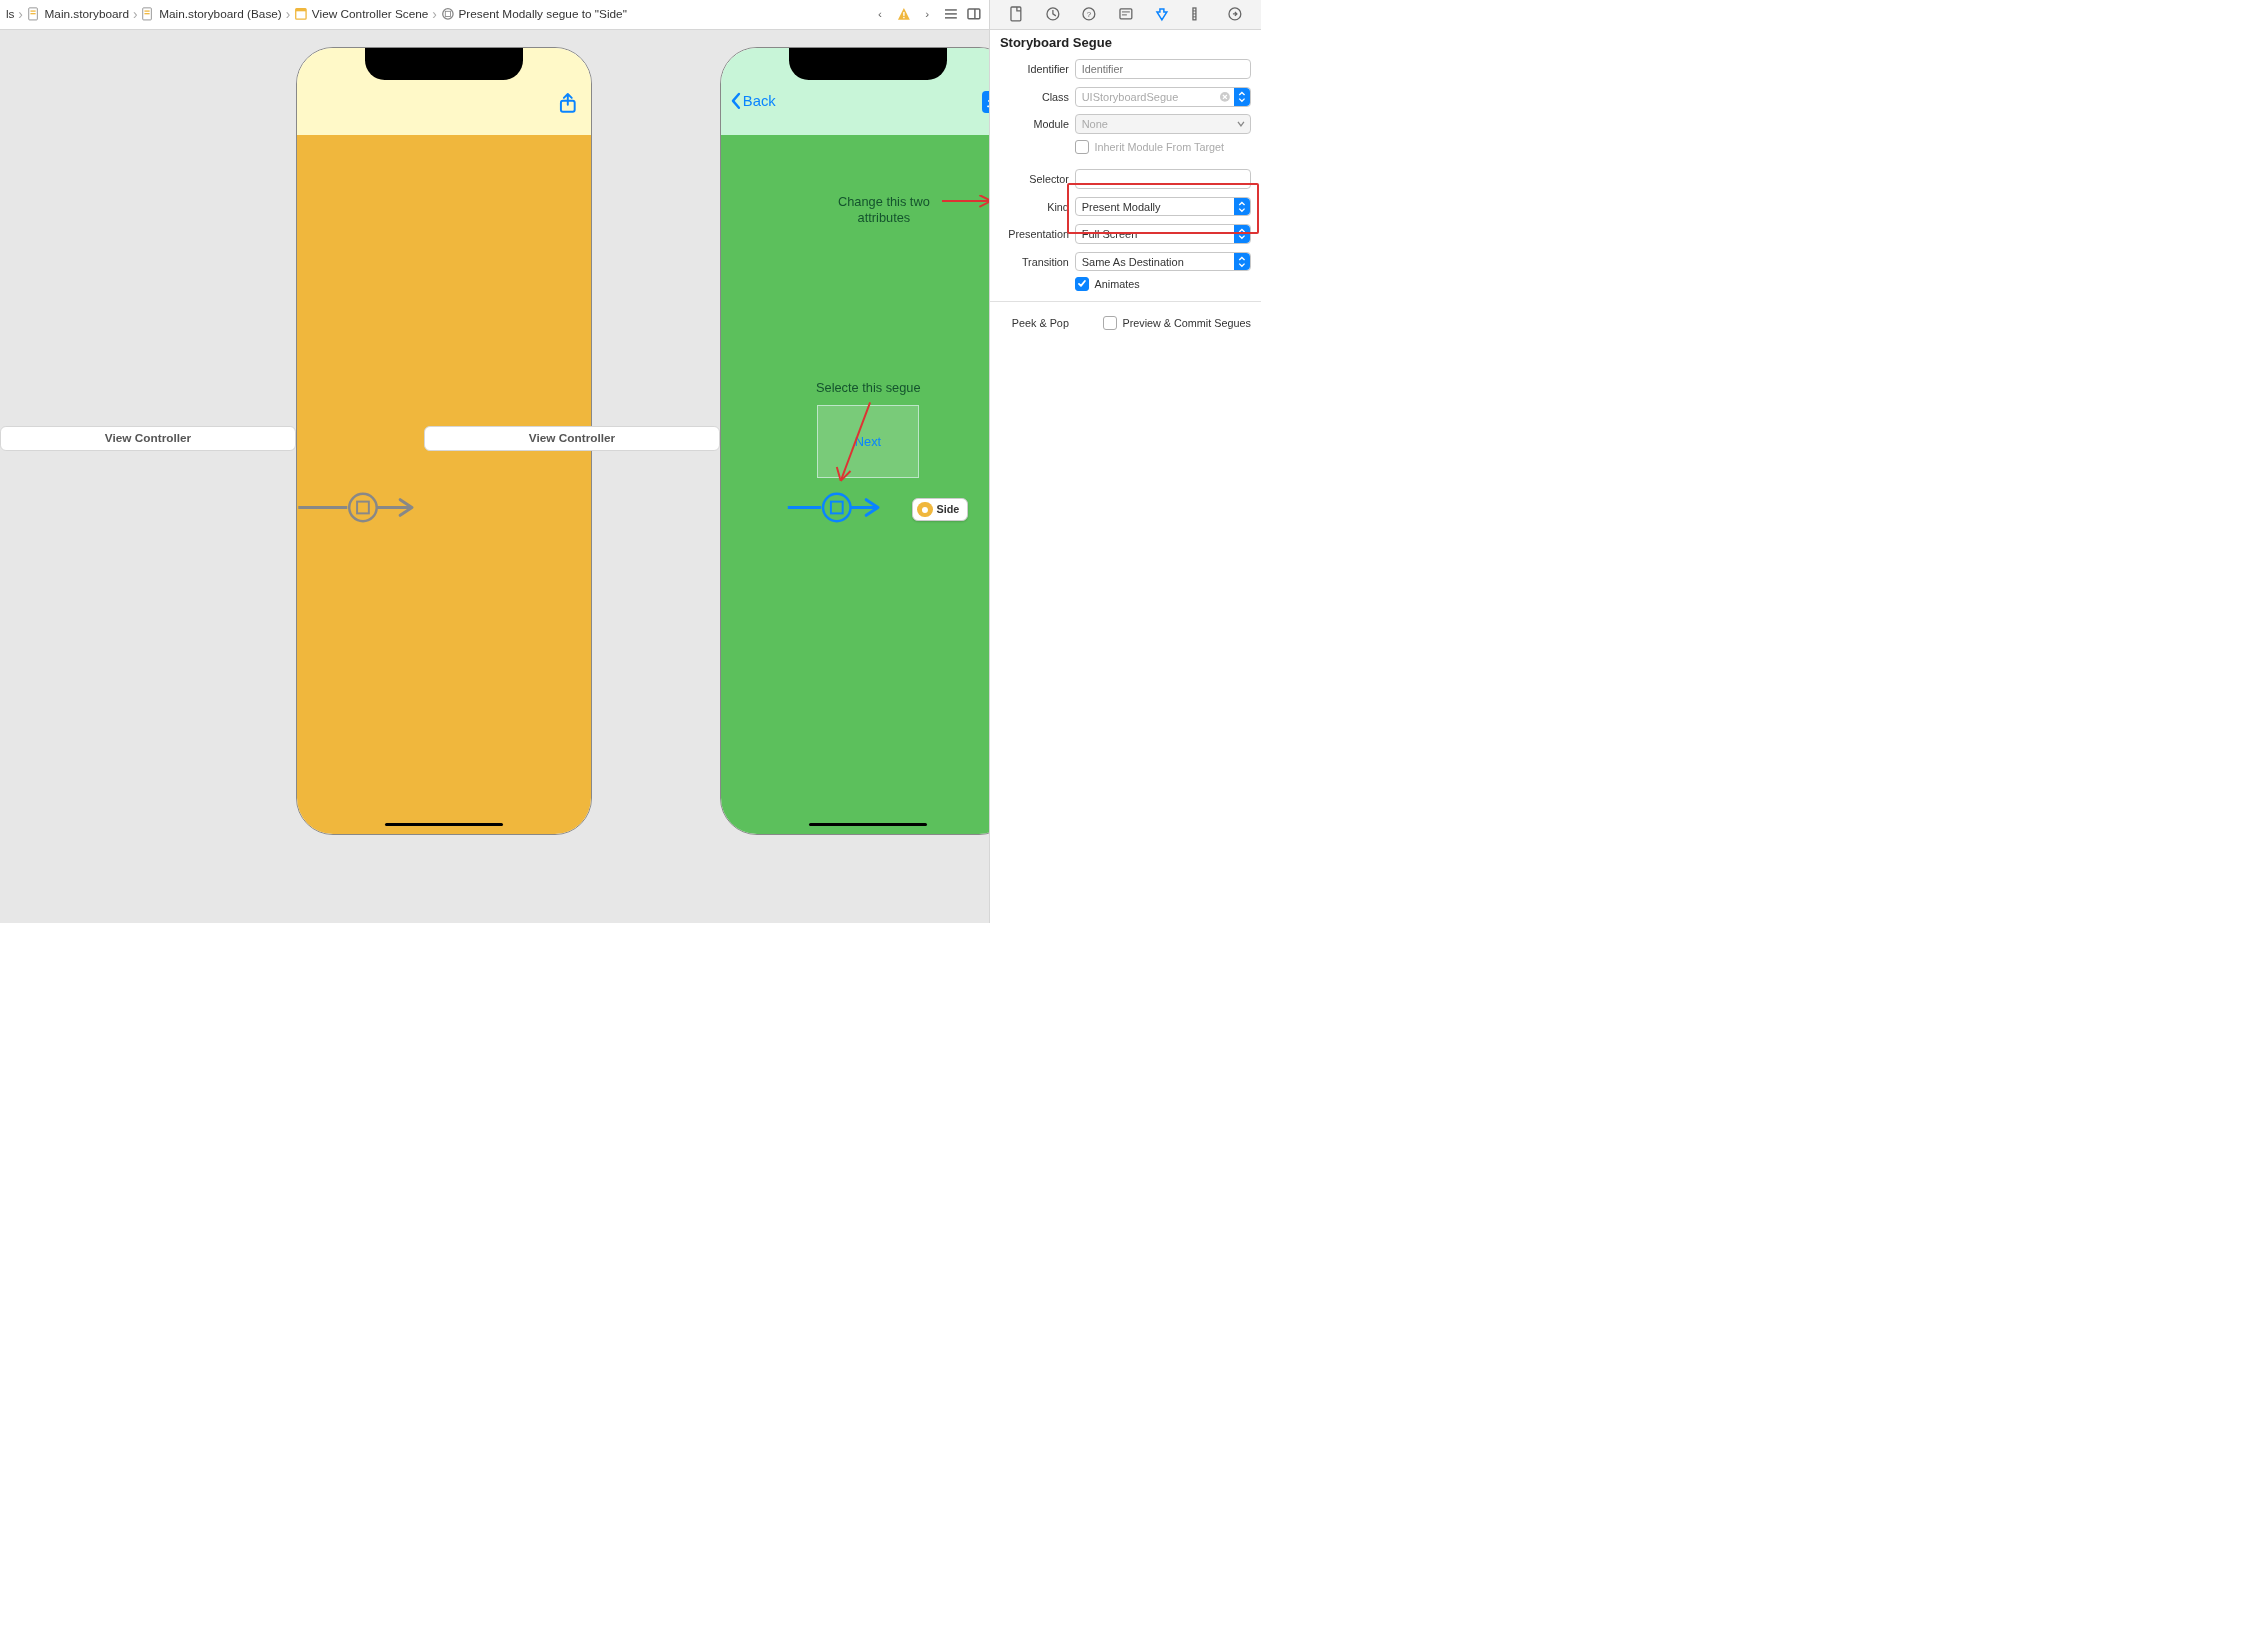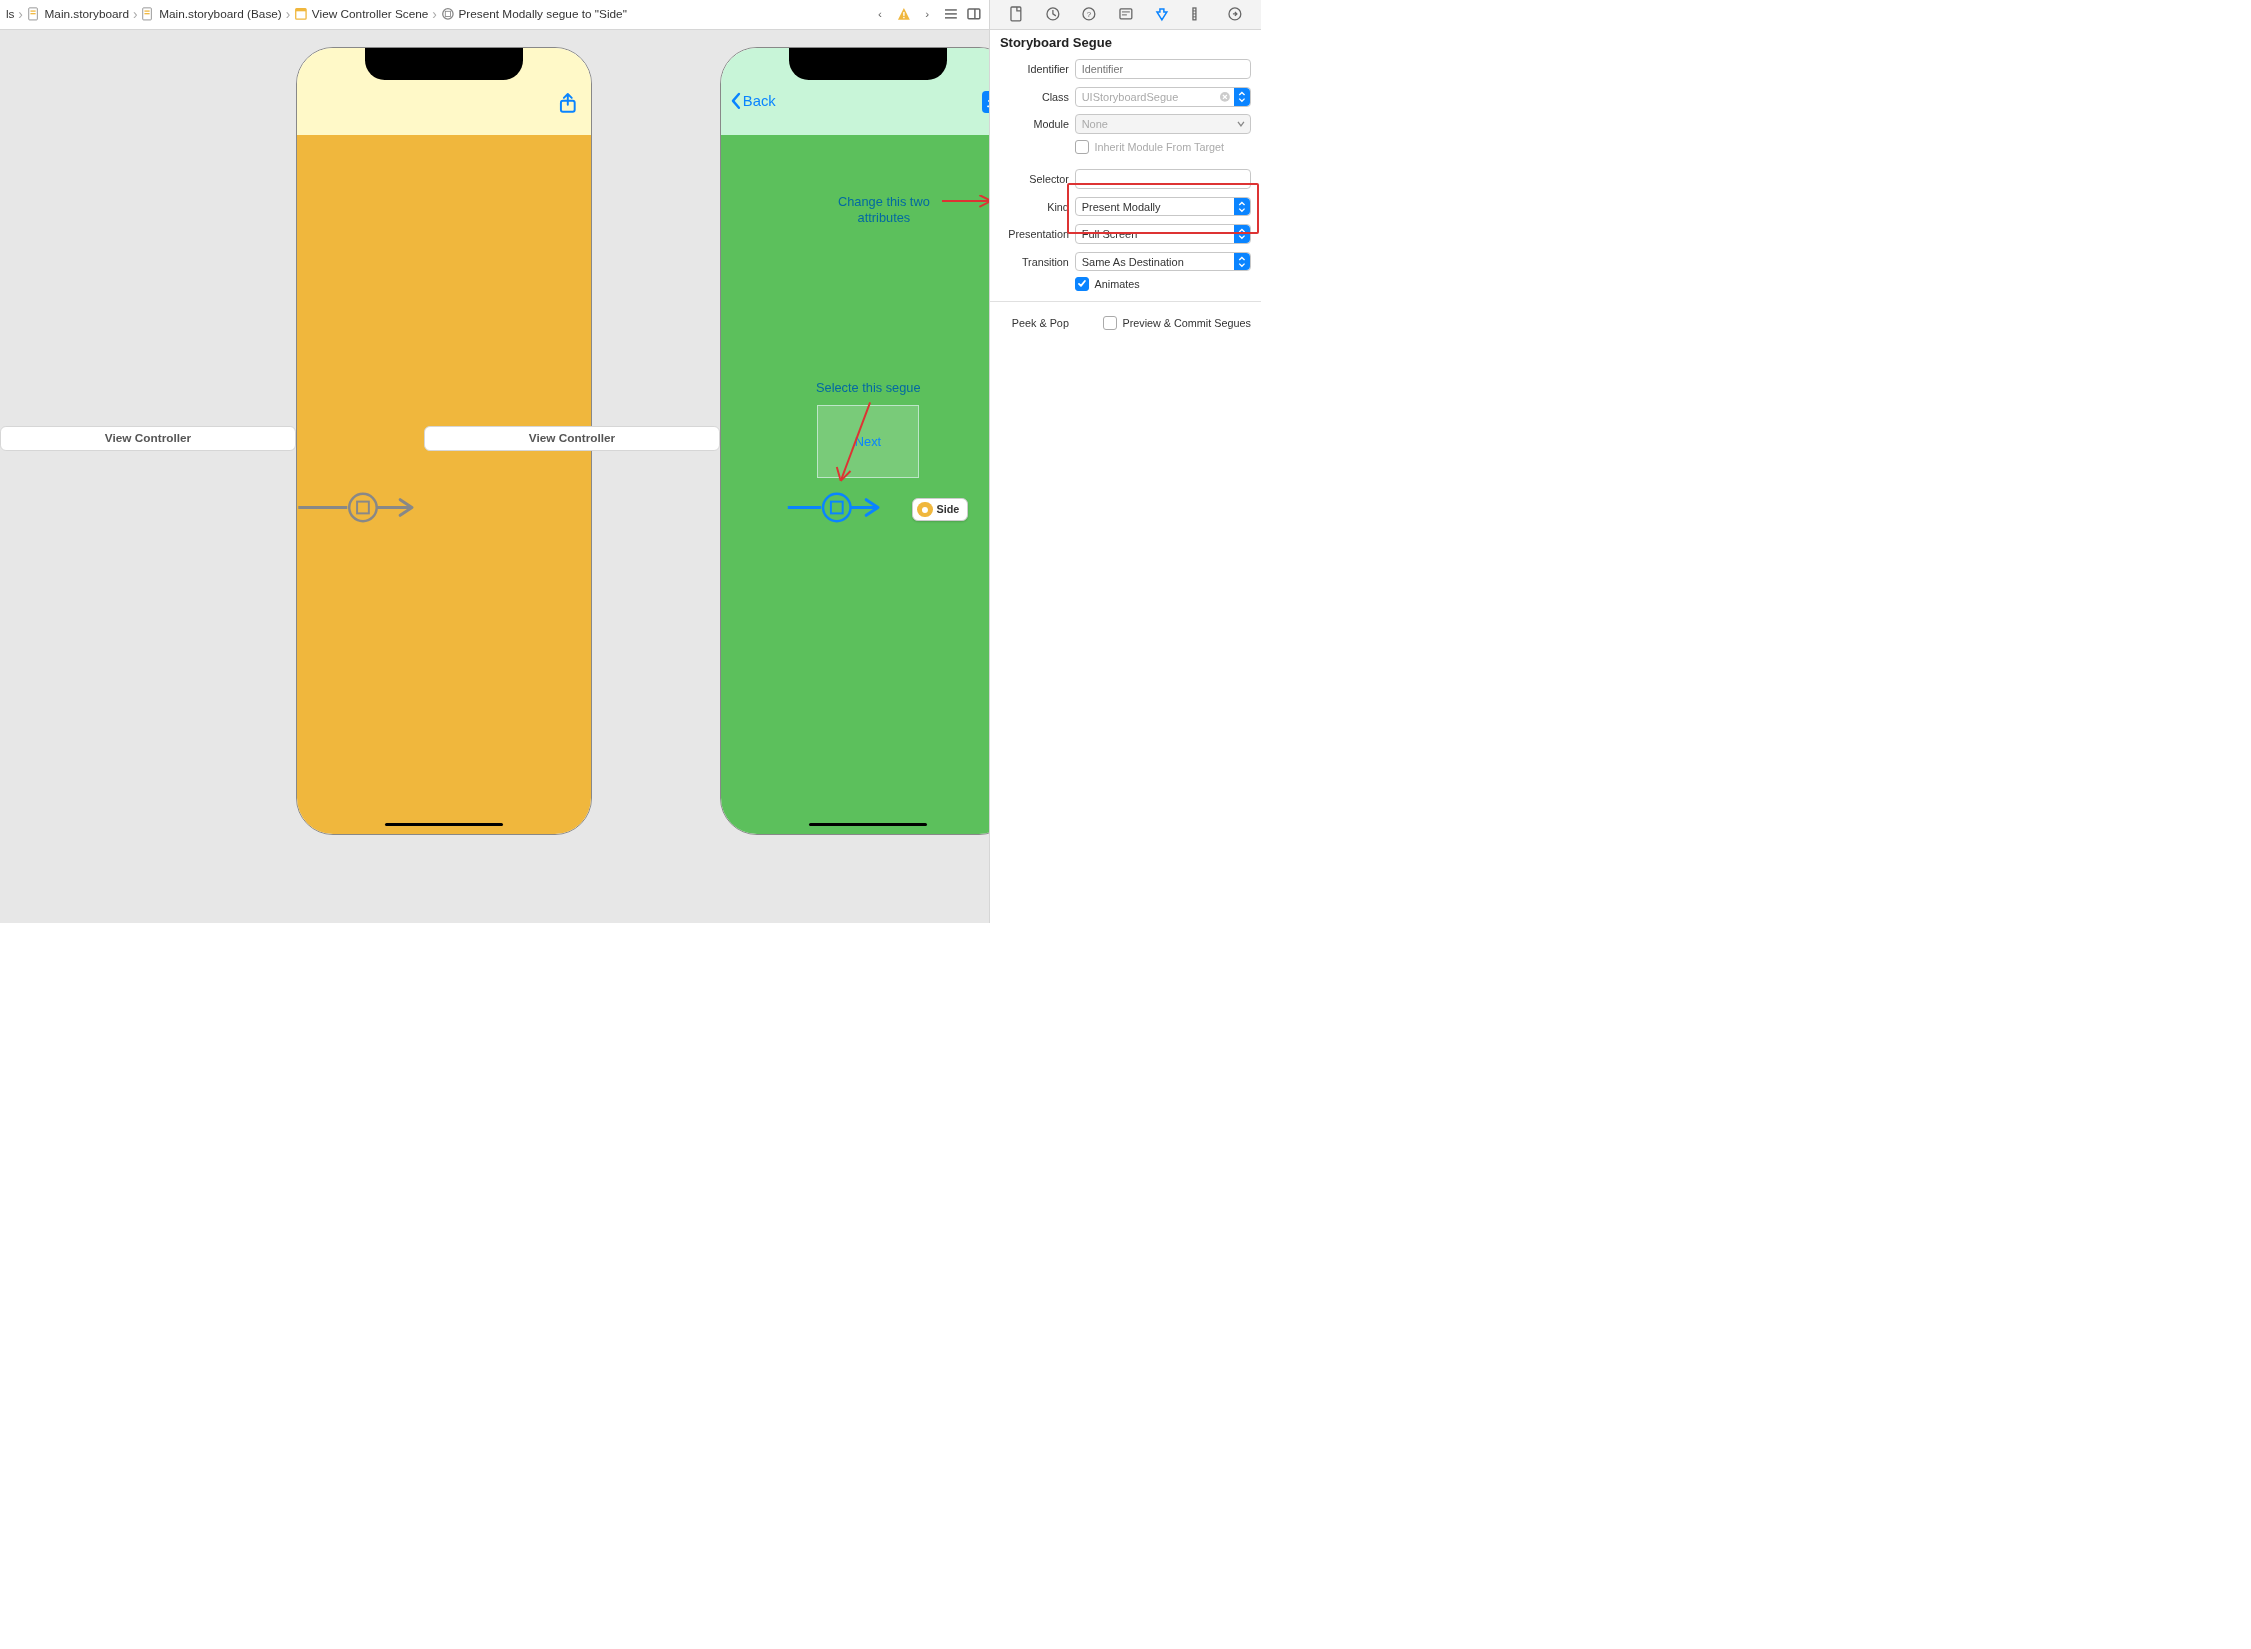"Change this two" .anno { color: #0369a1 -> #14532d }
